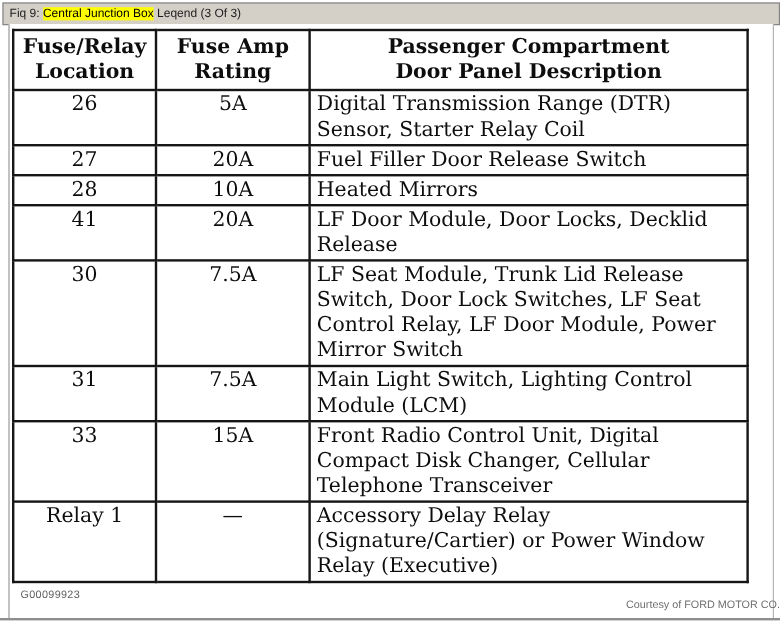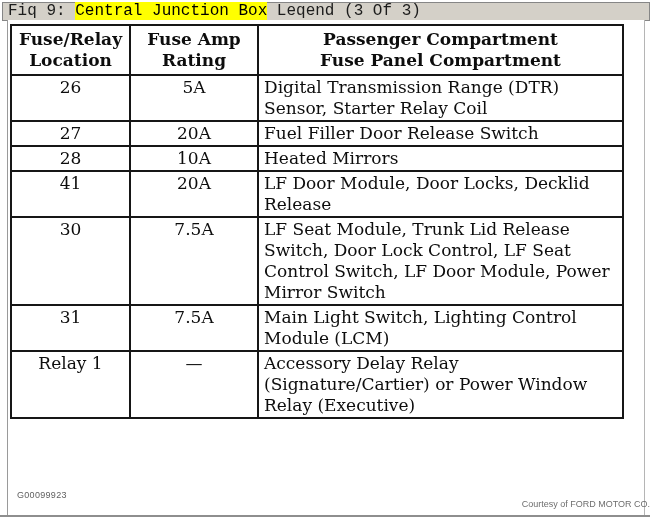"Fiq 9: Central Junction Box" .titlebar { font-family: Liberation Mono, monospace -> none; font-size: 16px -> 10px }
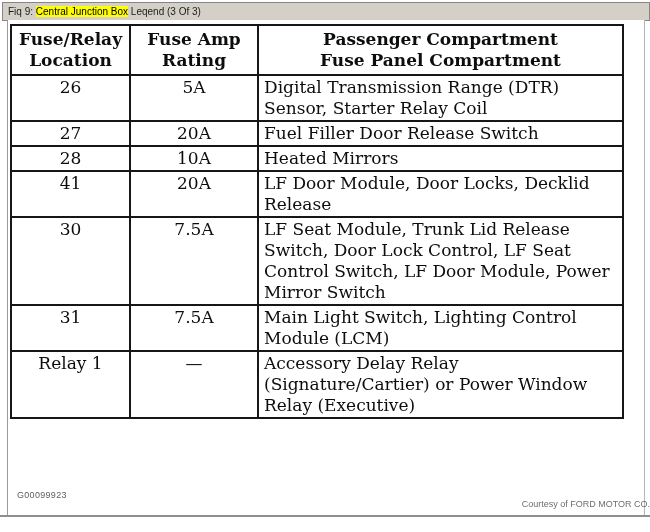"Fuse Panel Compartment" span { text: Fuse Panel Compartment -> Door Panel Description }
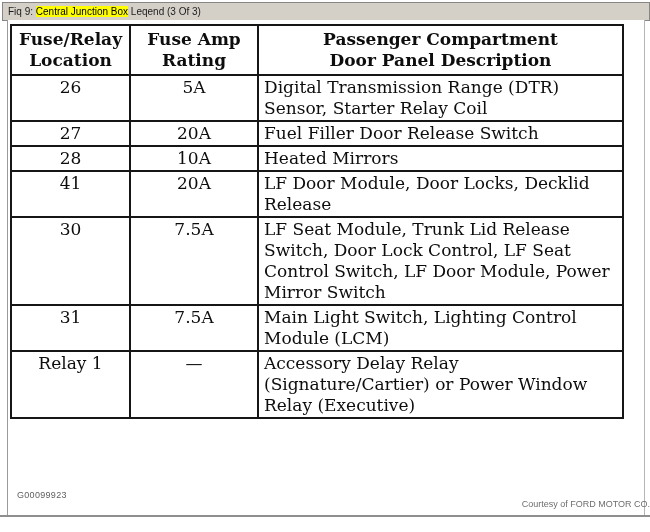"LF Seat Module, Trunk Lid" td.desc { text: Control, LF Seat Control Switch -> Switches, LF Seat Control Relay }
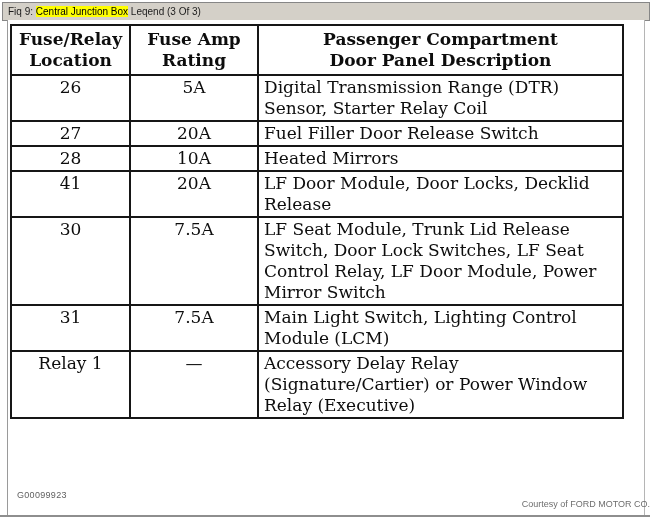"33" tr { html: none -> <tr> <td>33</td> <td>15A</td> <td>Front Radio Control Unit, Digital Compact Disk Changer, Cellular Telephone Transceiver</td> </tr> }
